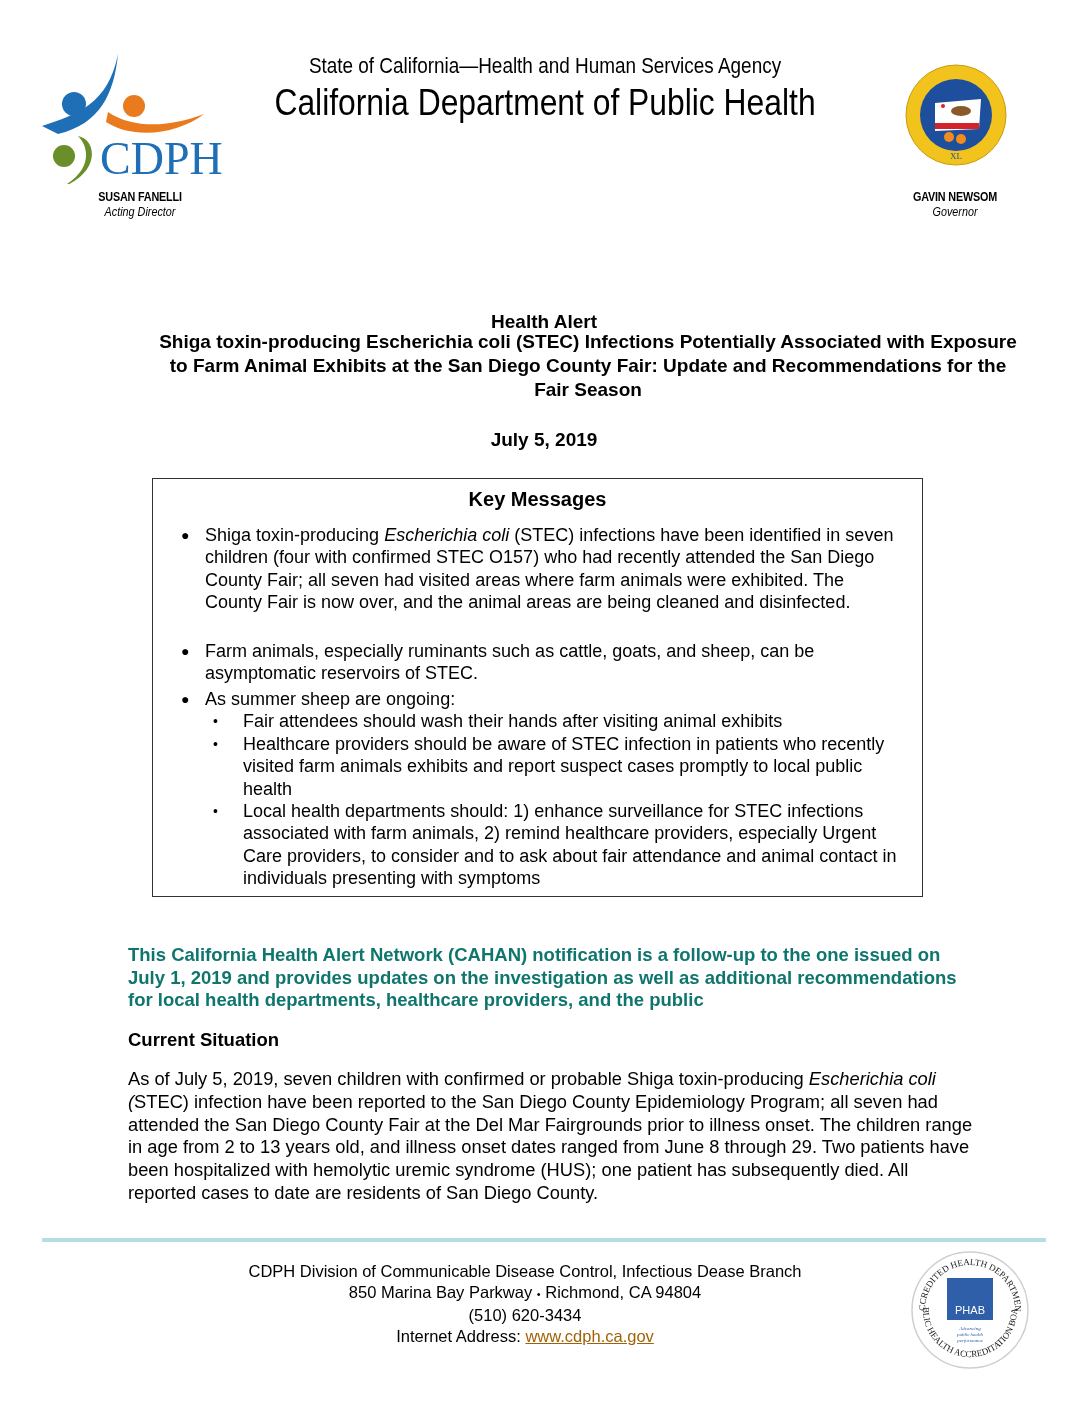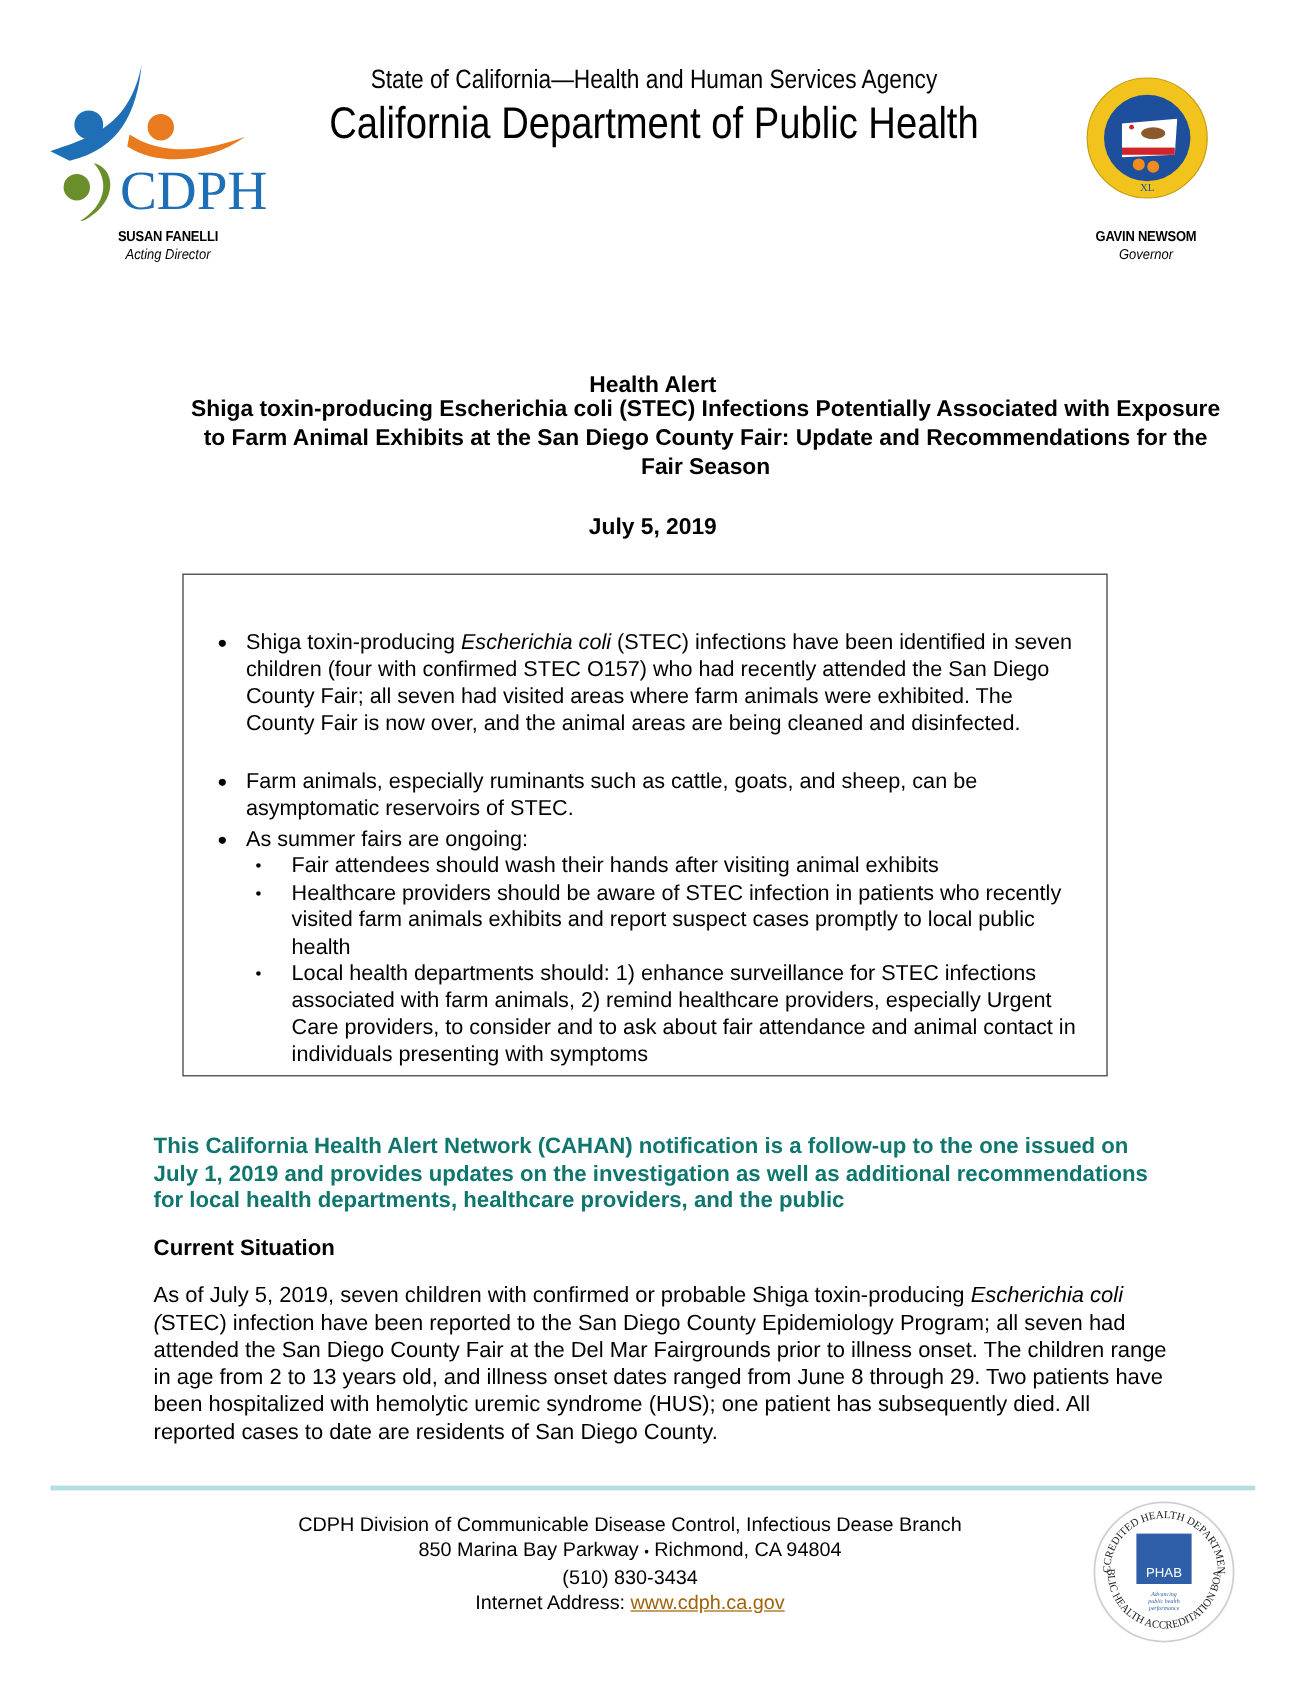"Key Messages" div { html: none -> <div>Key Messages</div> }
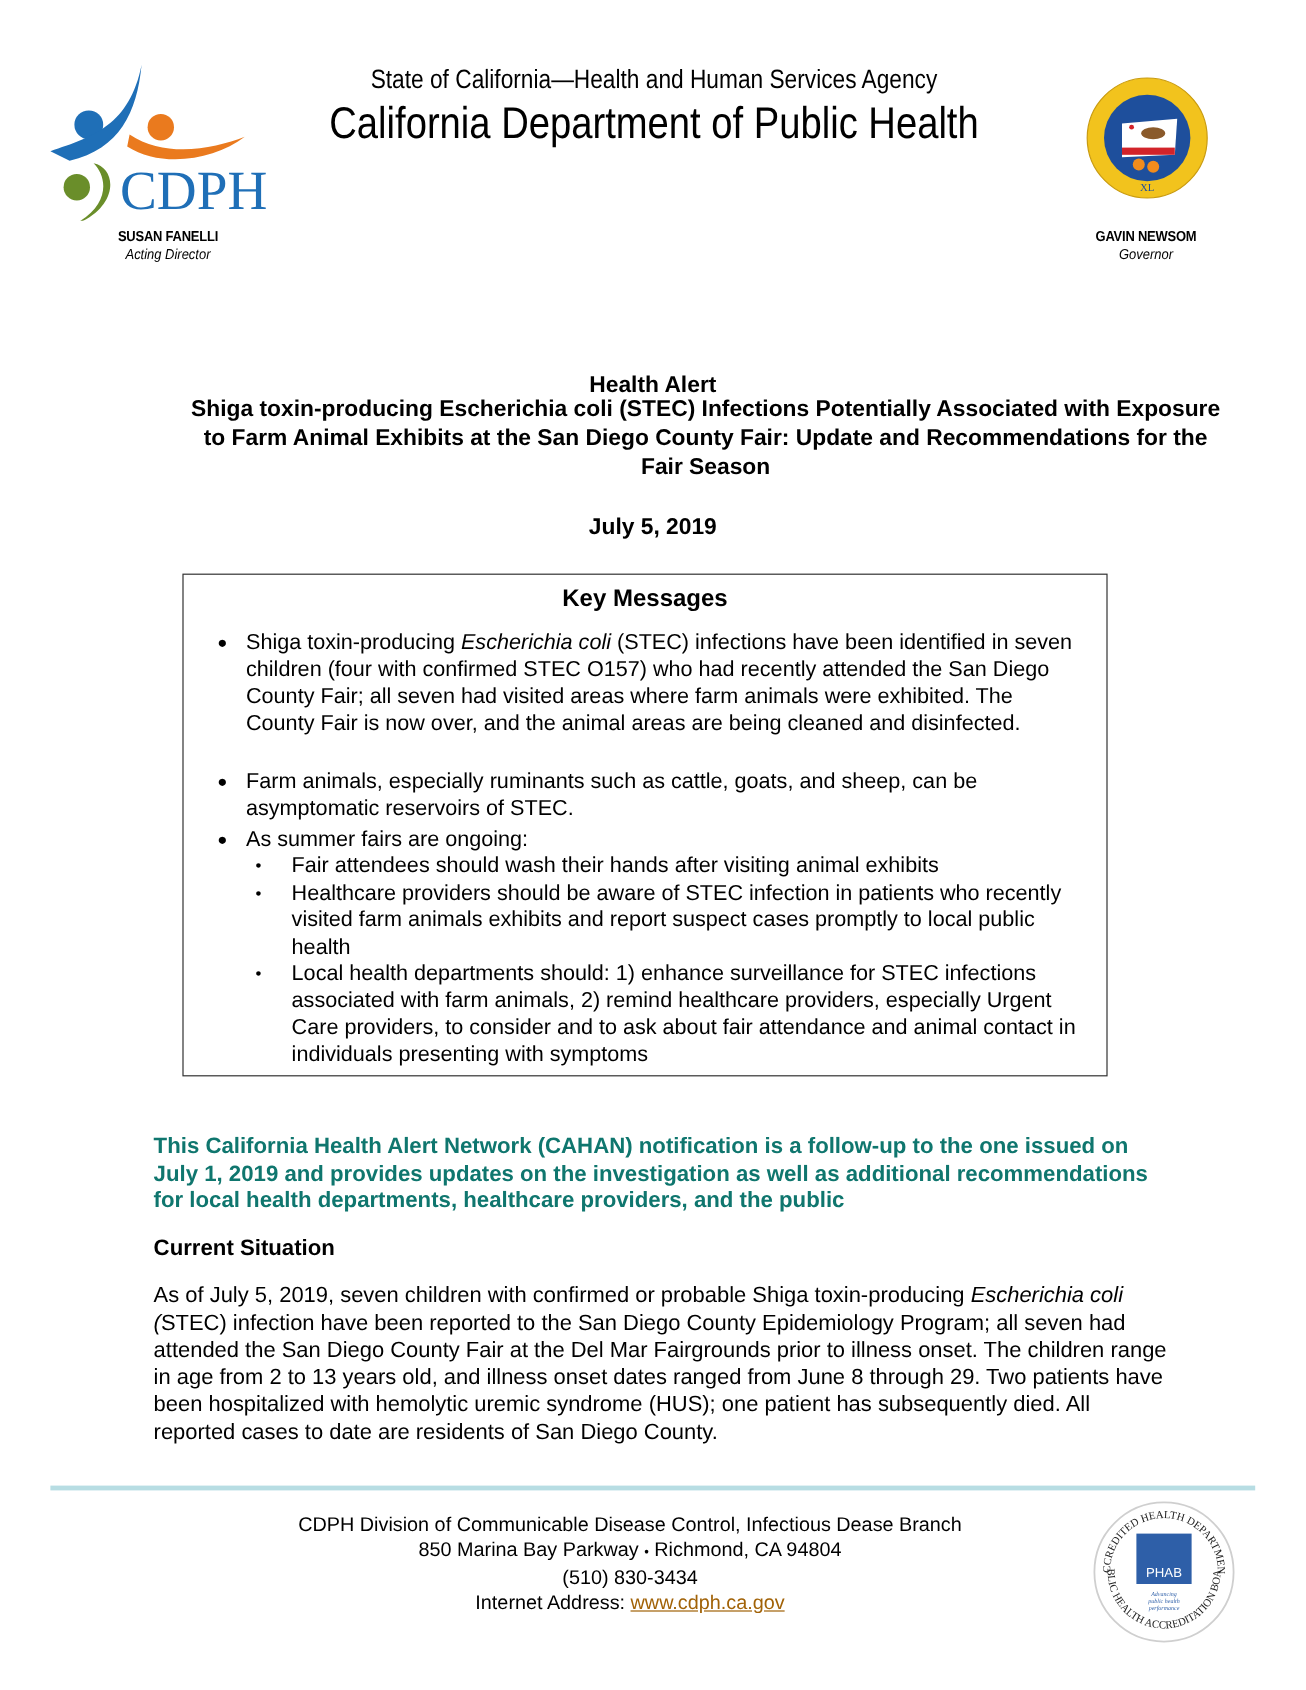"As summer fairs are ongoing:" span { text: fairs -> sheep }
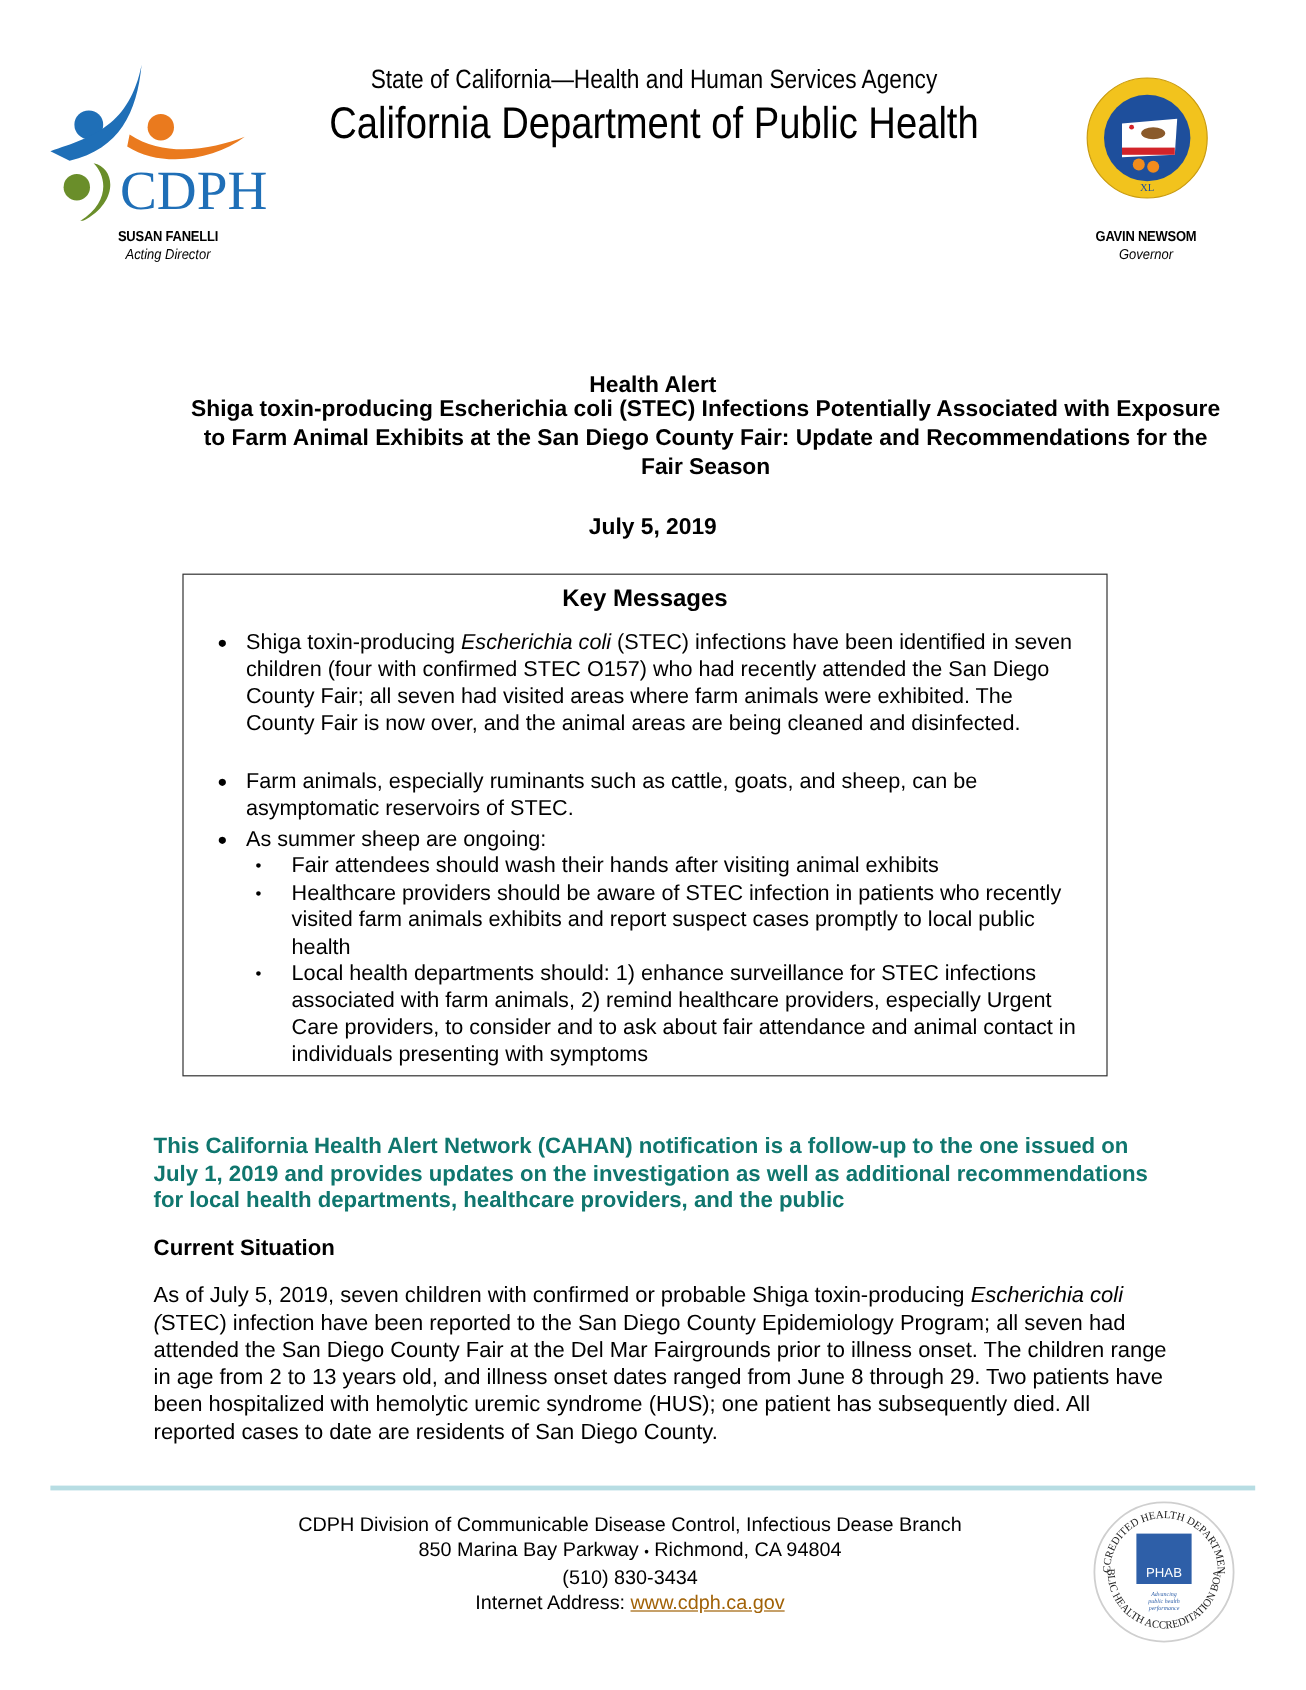"(510) 830-3434" div { text: 830-3434 -> 620-3434 }
